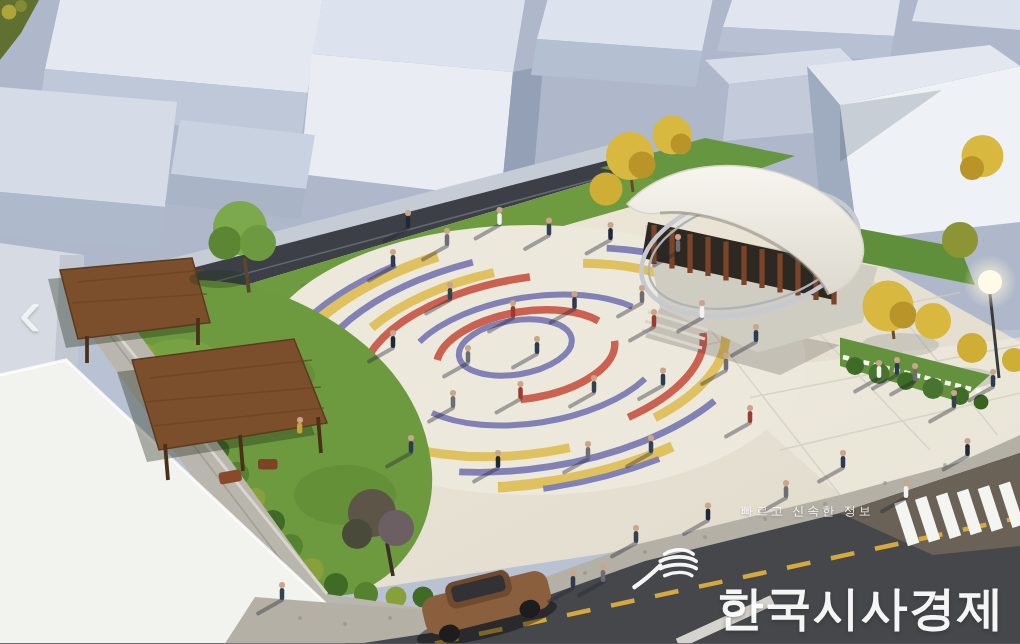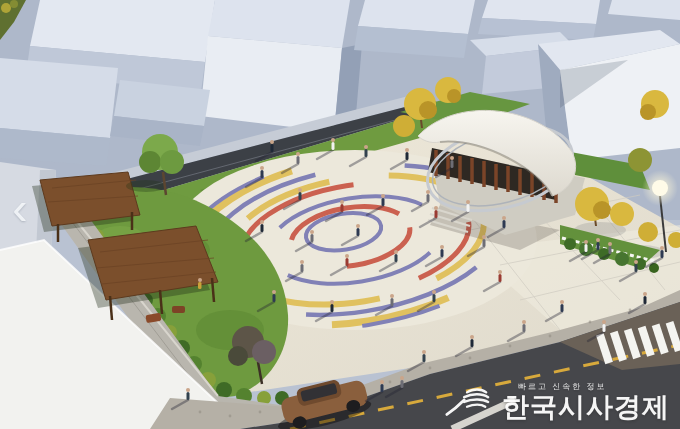"한국시사경제" .wm-title { font-size: 27px -> 31px; margin-top: none -> 42px }
